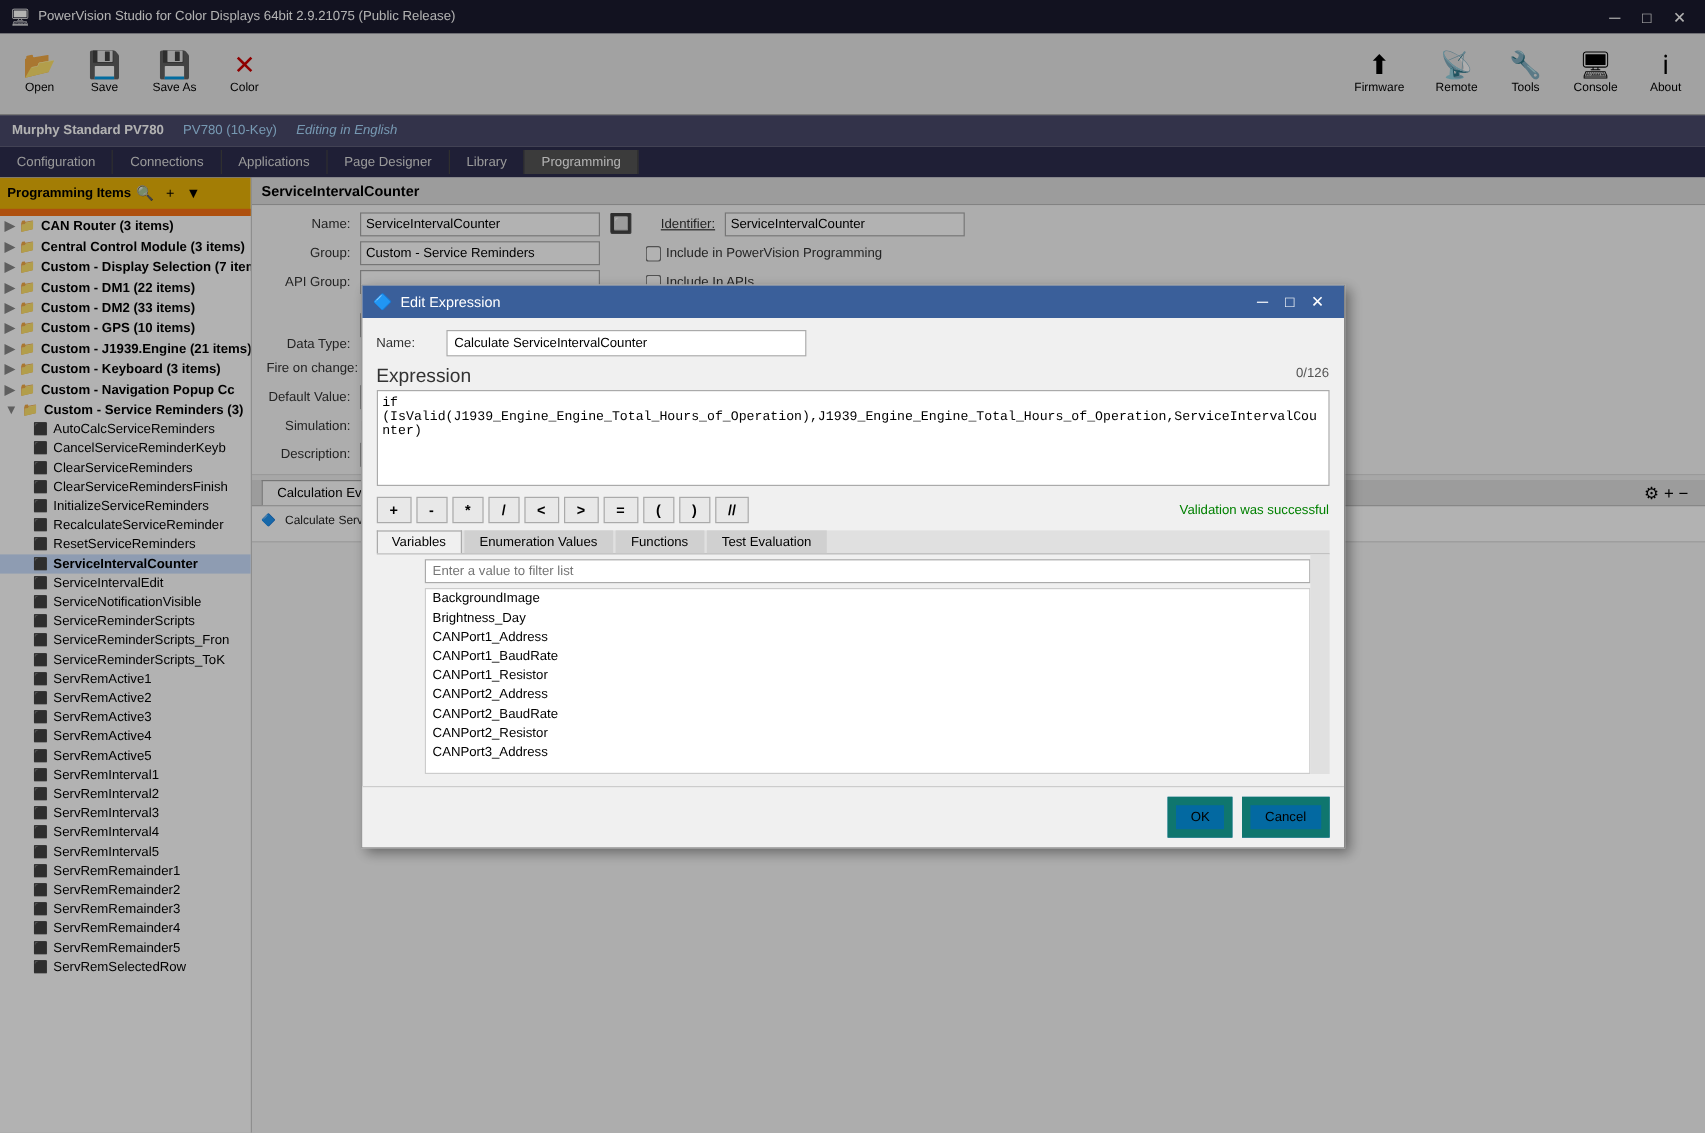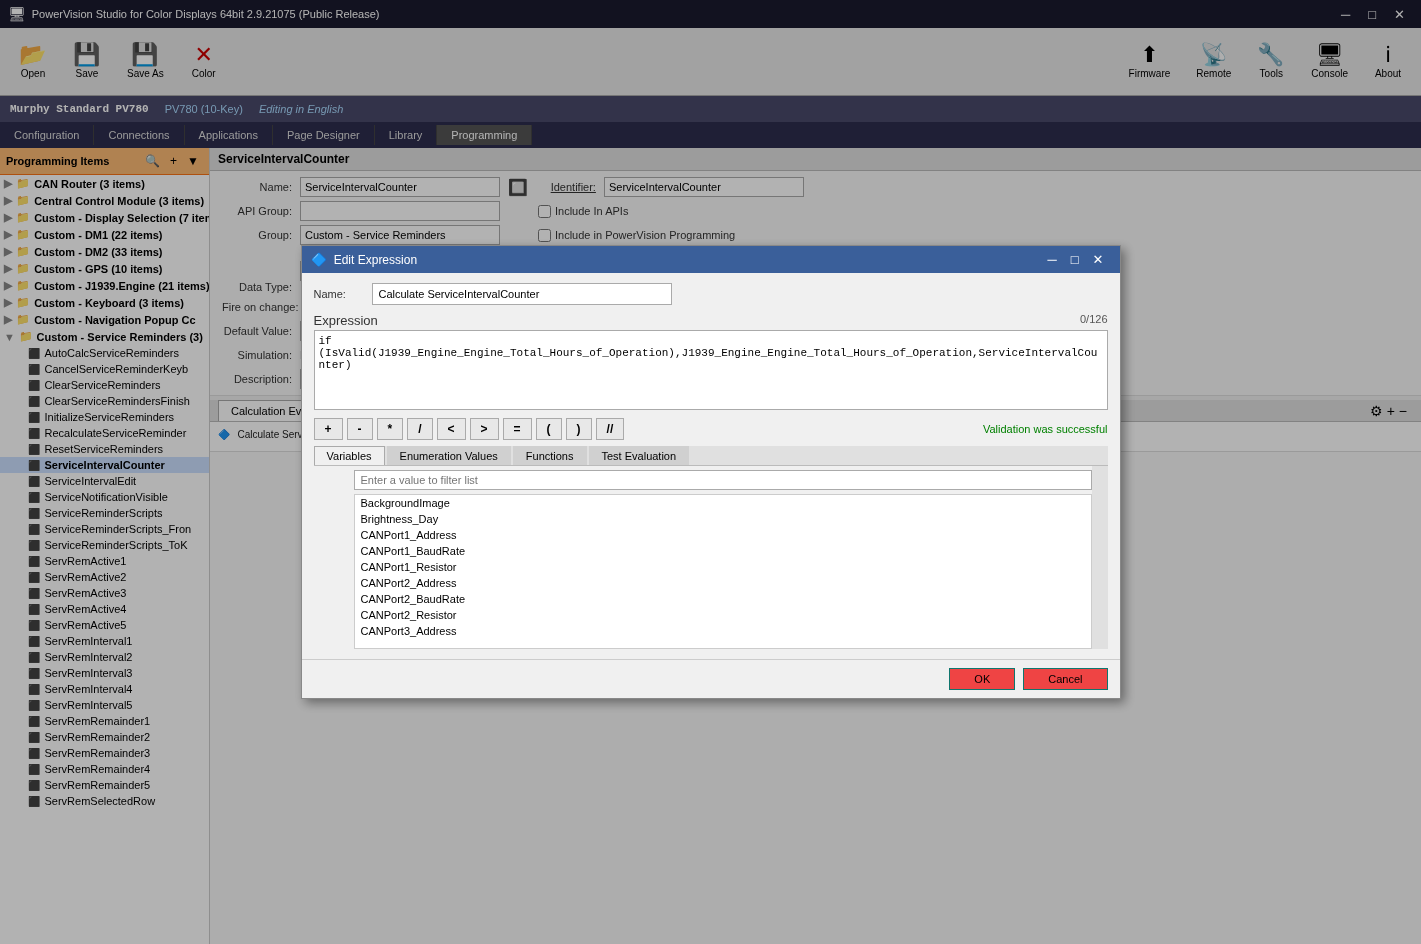"Murphy Standard PV780" span { font-family: Liberation Mono, monospace -> none }
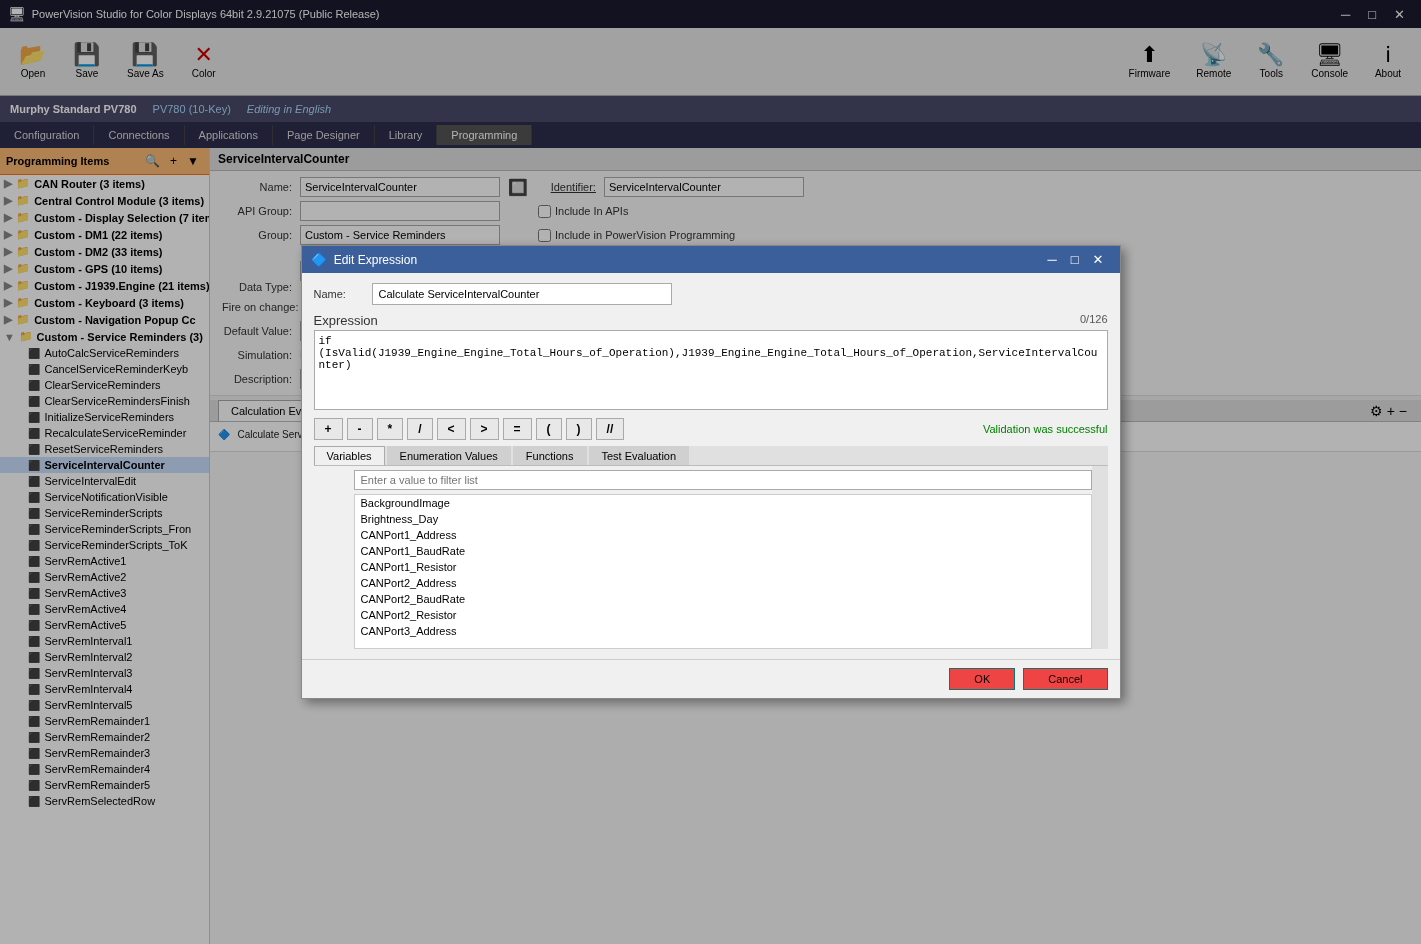"Programming Items" #sidebar-header { background: #fdba74 -> #eab308; border-bottom: 1px solid #f97316 -> 6px solid #f97316; justify-content: space-between -> flex-start }
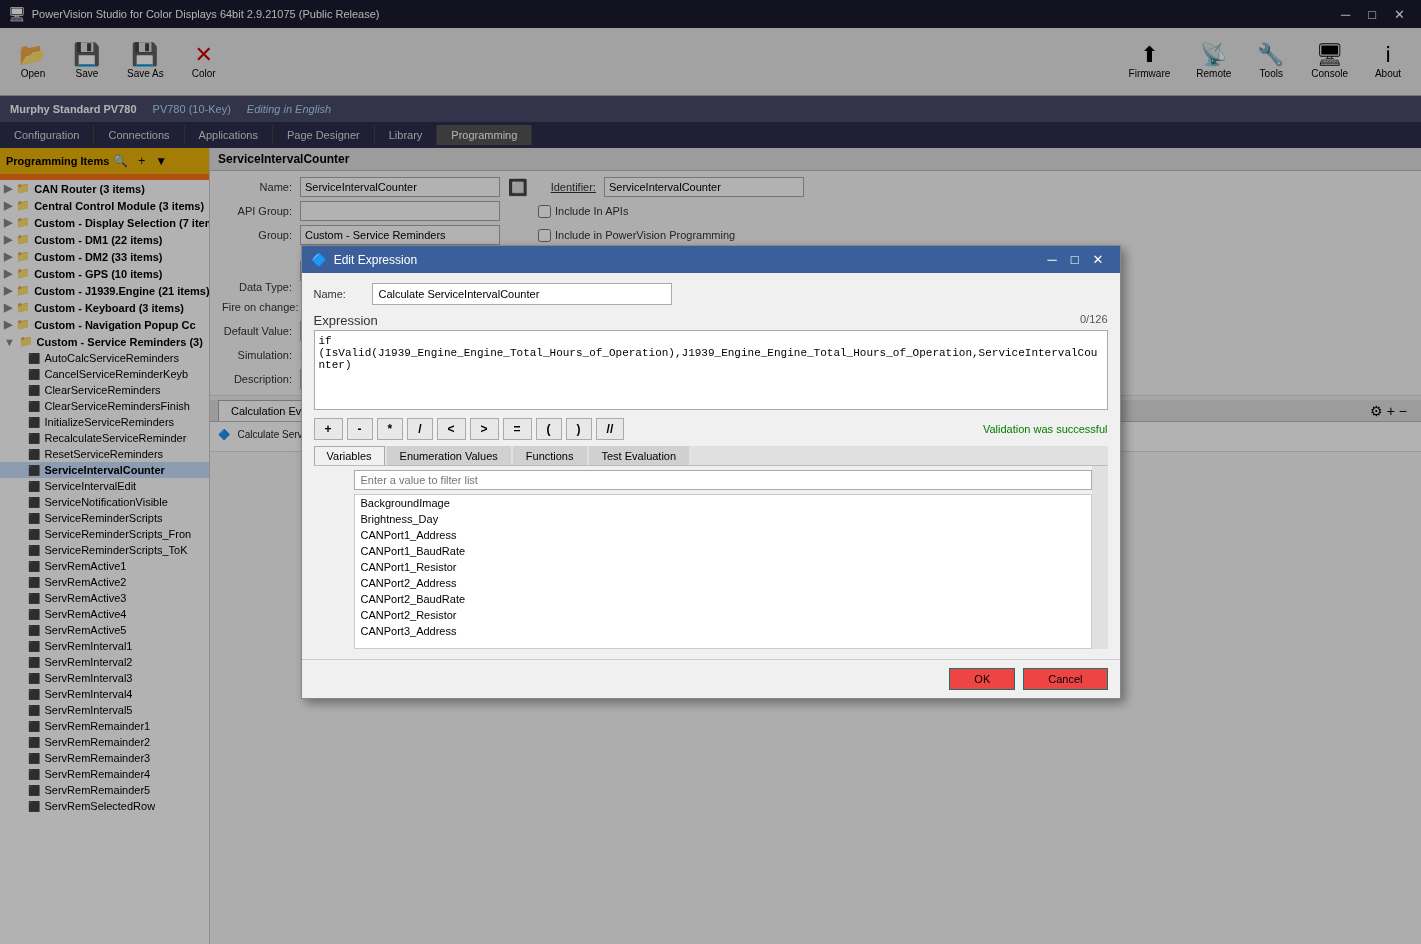"API Group:" div { order: before "Group:" -> after "Group:" }
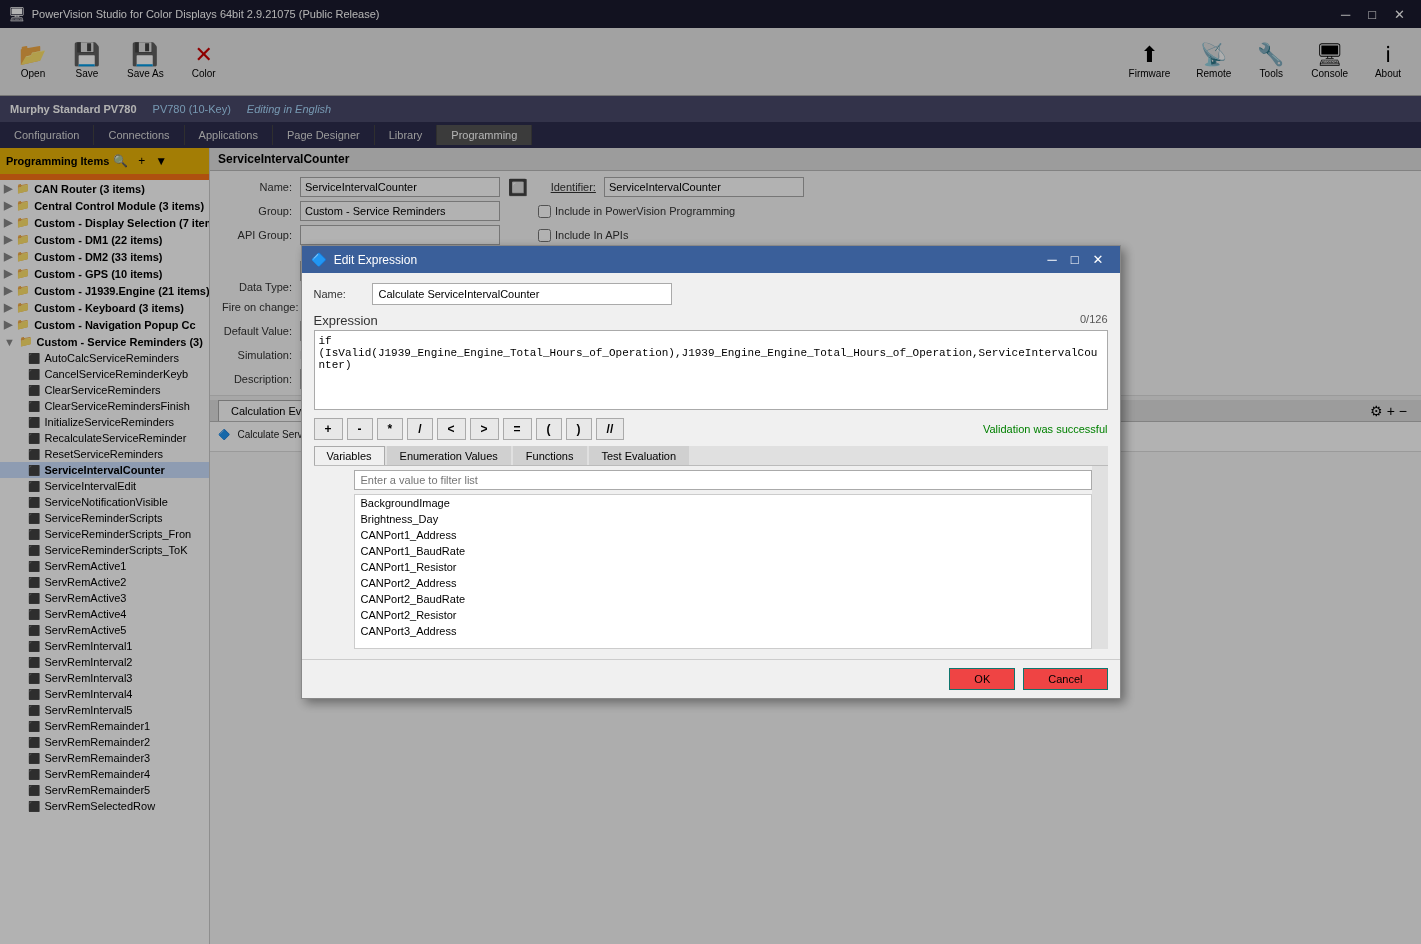"Expression" span { font-size: 13px -> 16px }
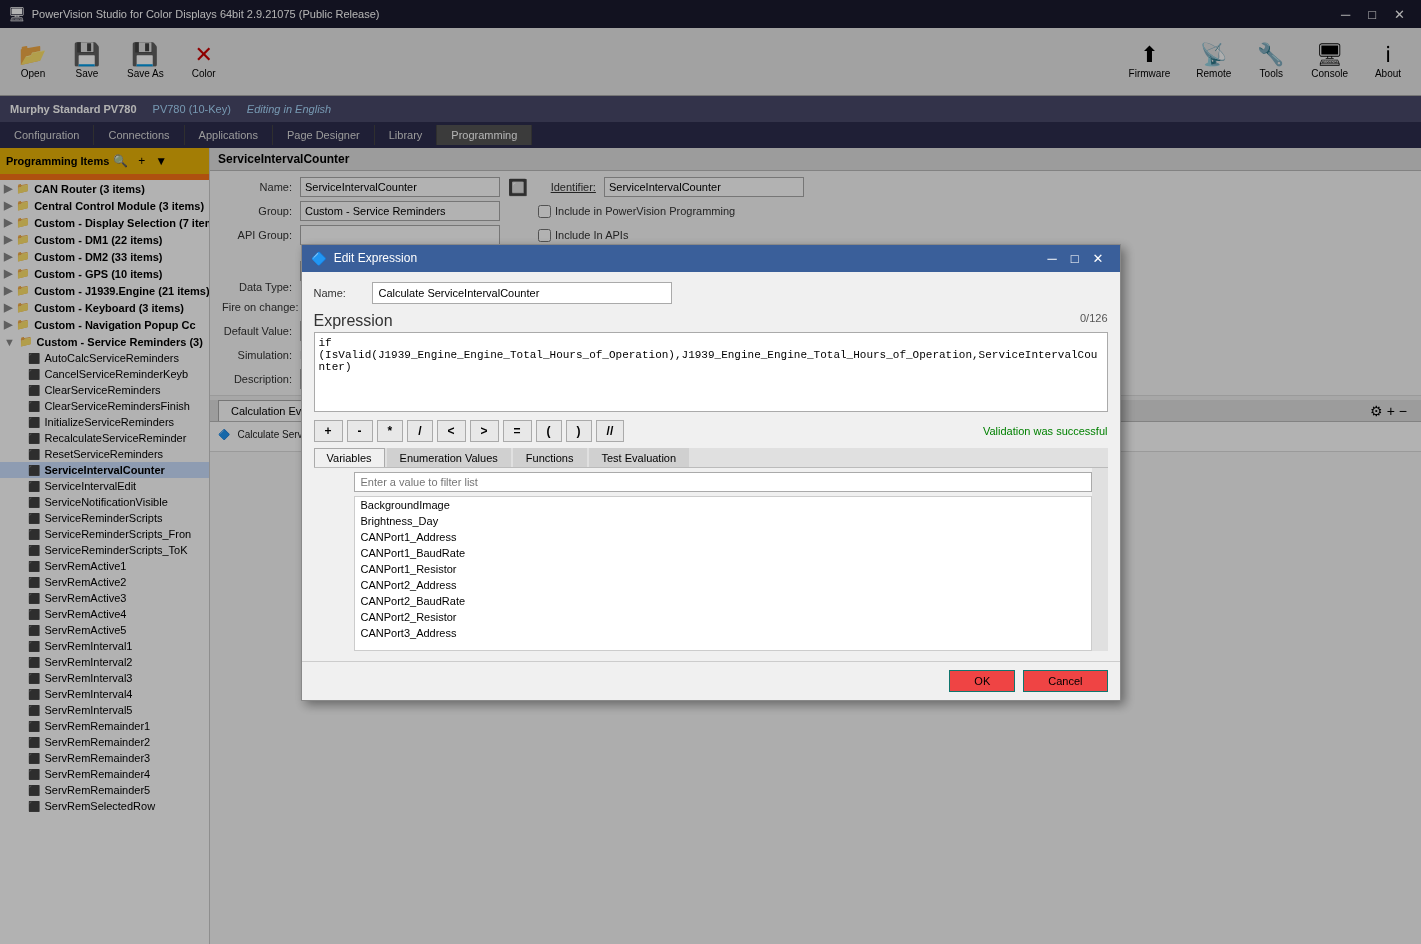"OK" .modal-btn { background: #ef4444 -> #0369a1; border: 1px solid #0f766e -> 7px solid #0f766e; padding: 4px 24px -> 4px 12px }
